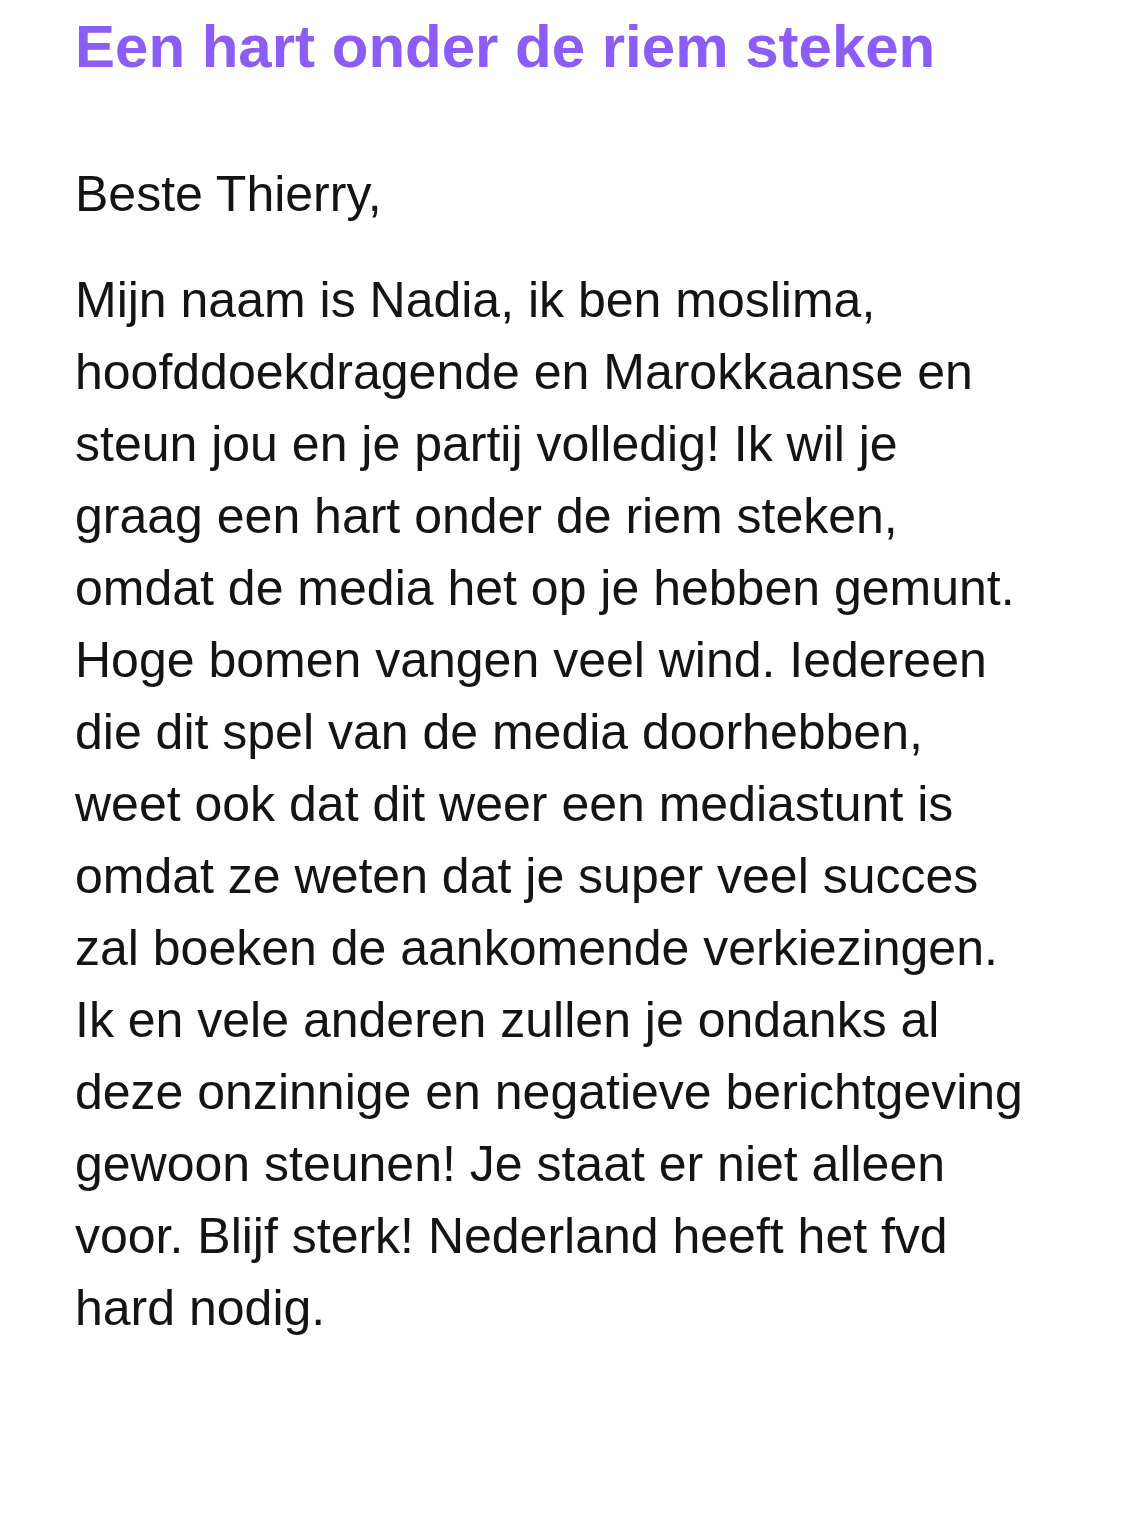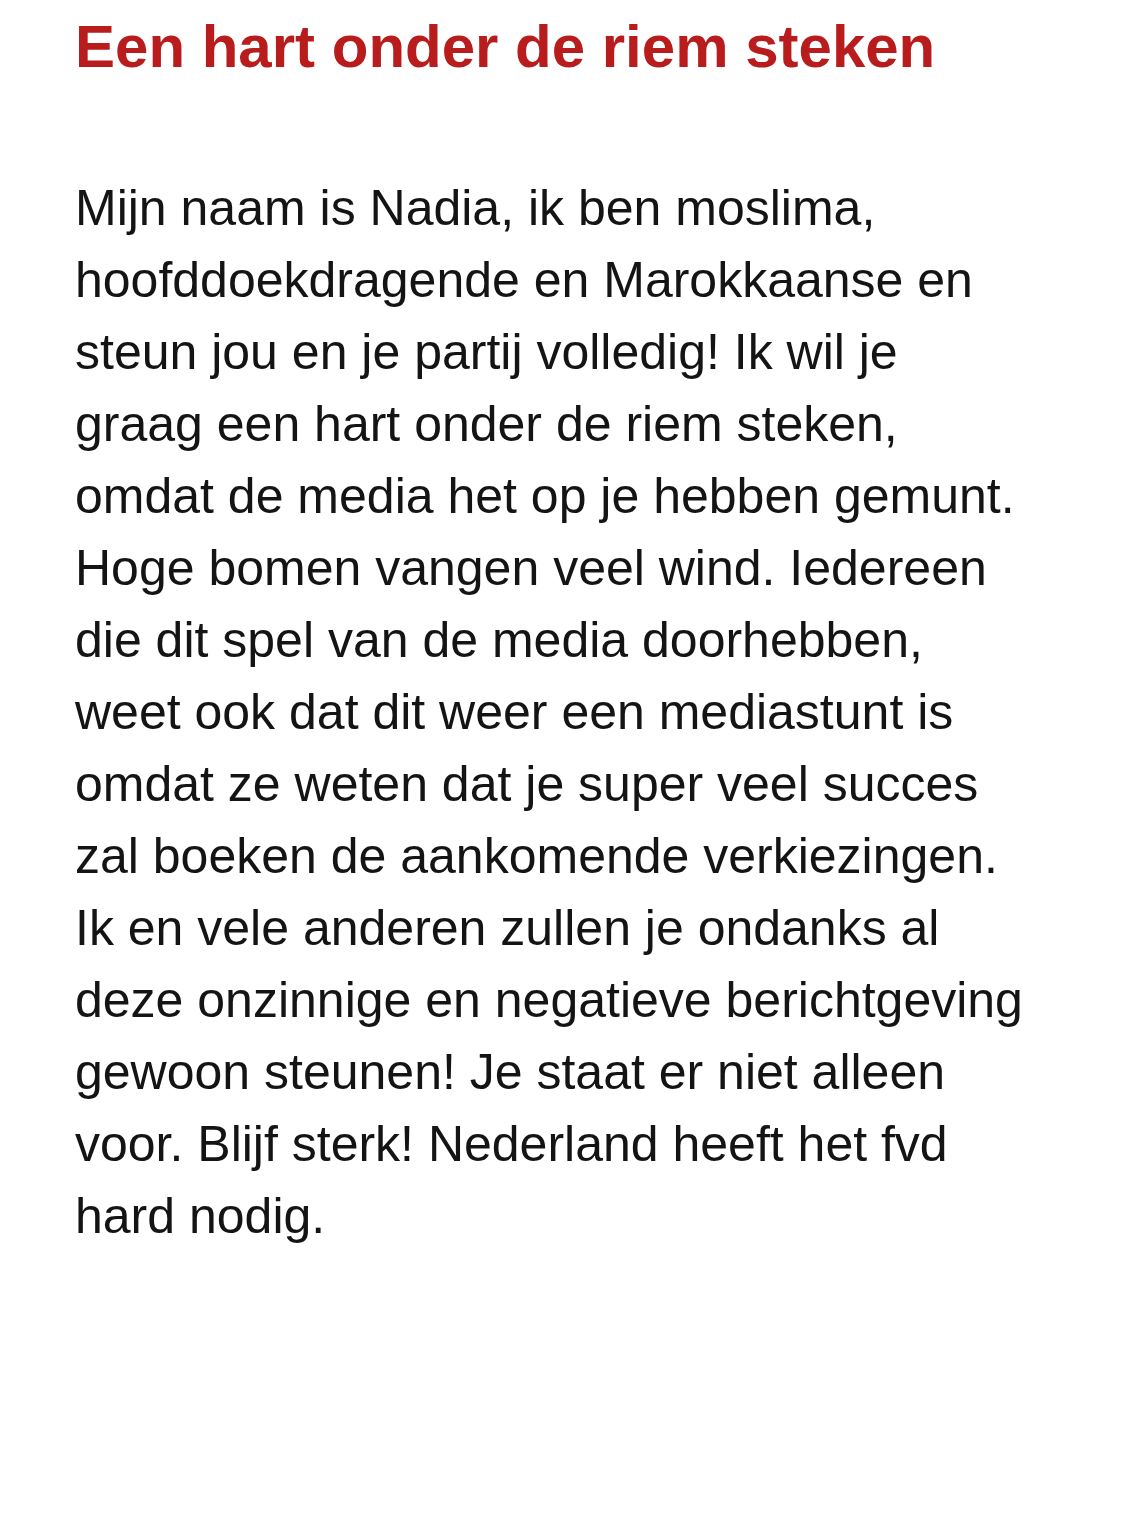"Een hart onder de riem" .email-title { color: #b91c1c -> #8b5cf6 }
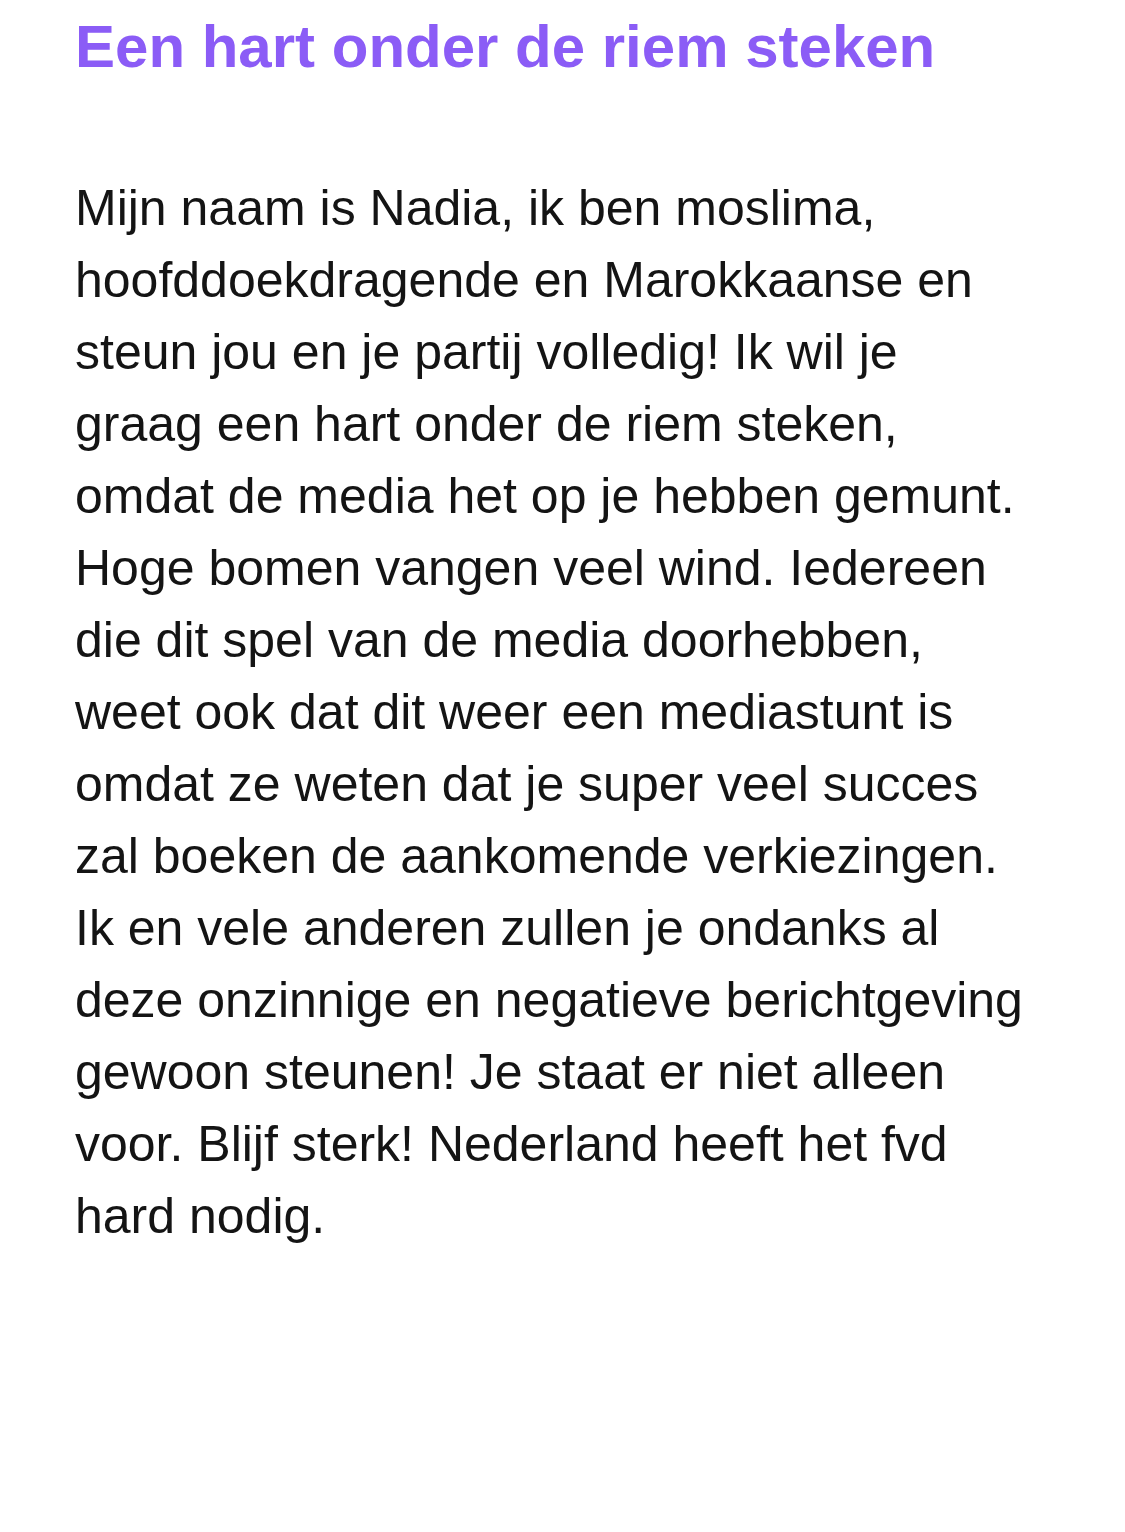"Beste Thierry," p.greeting { html: none -> <p>Beste Thierry,</p> }
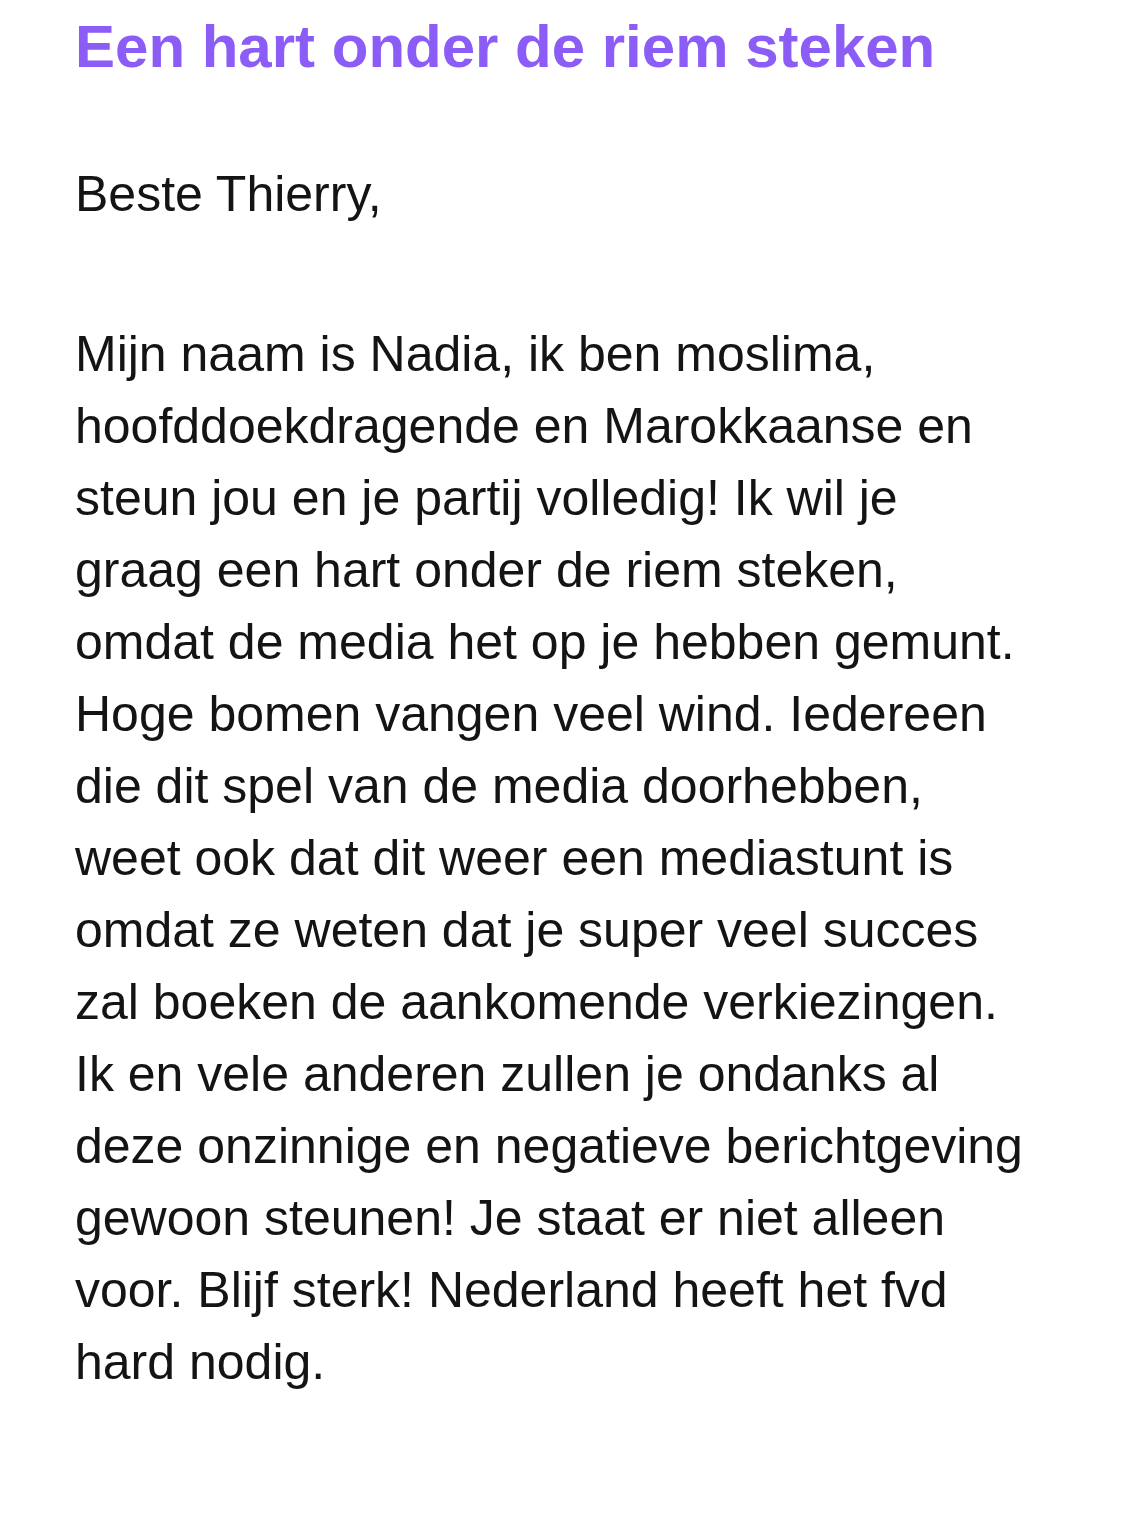"Mijn naam is Nadia, ik" .body-text { margin: 88px 0 !important -> 34px 0 !important }
